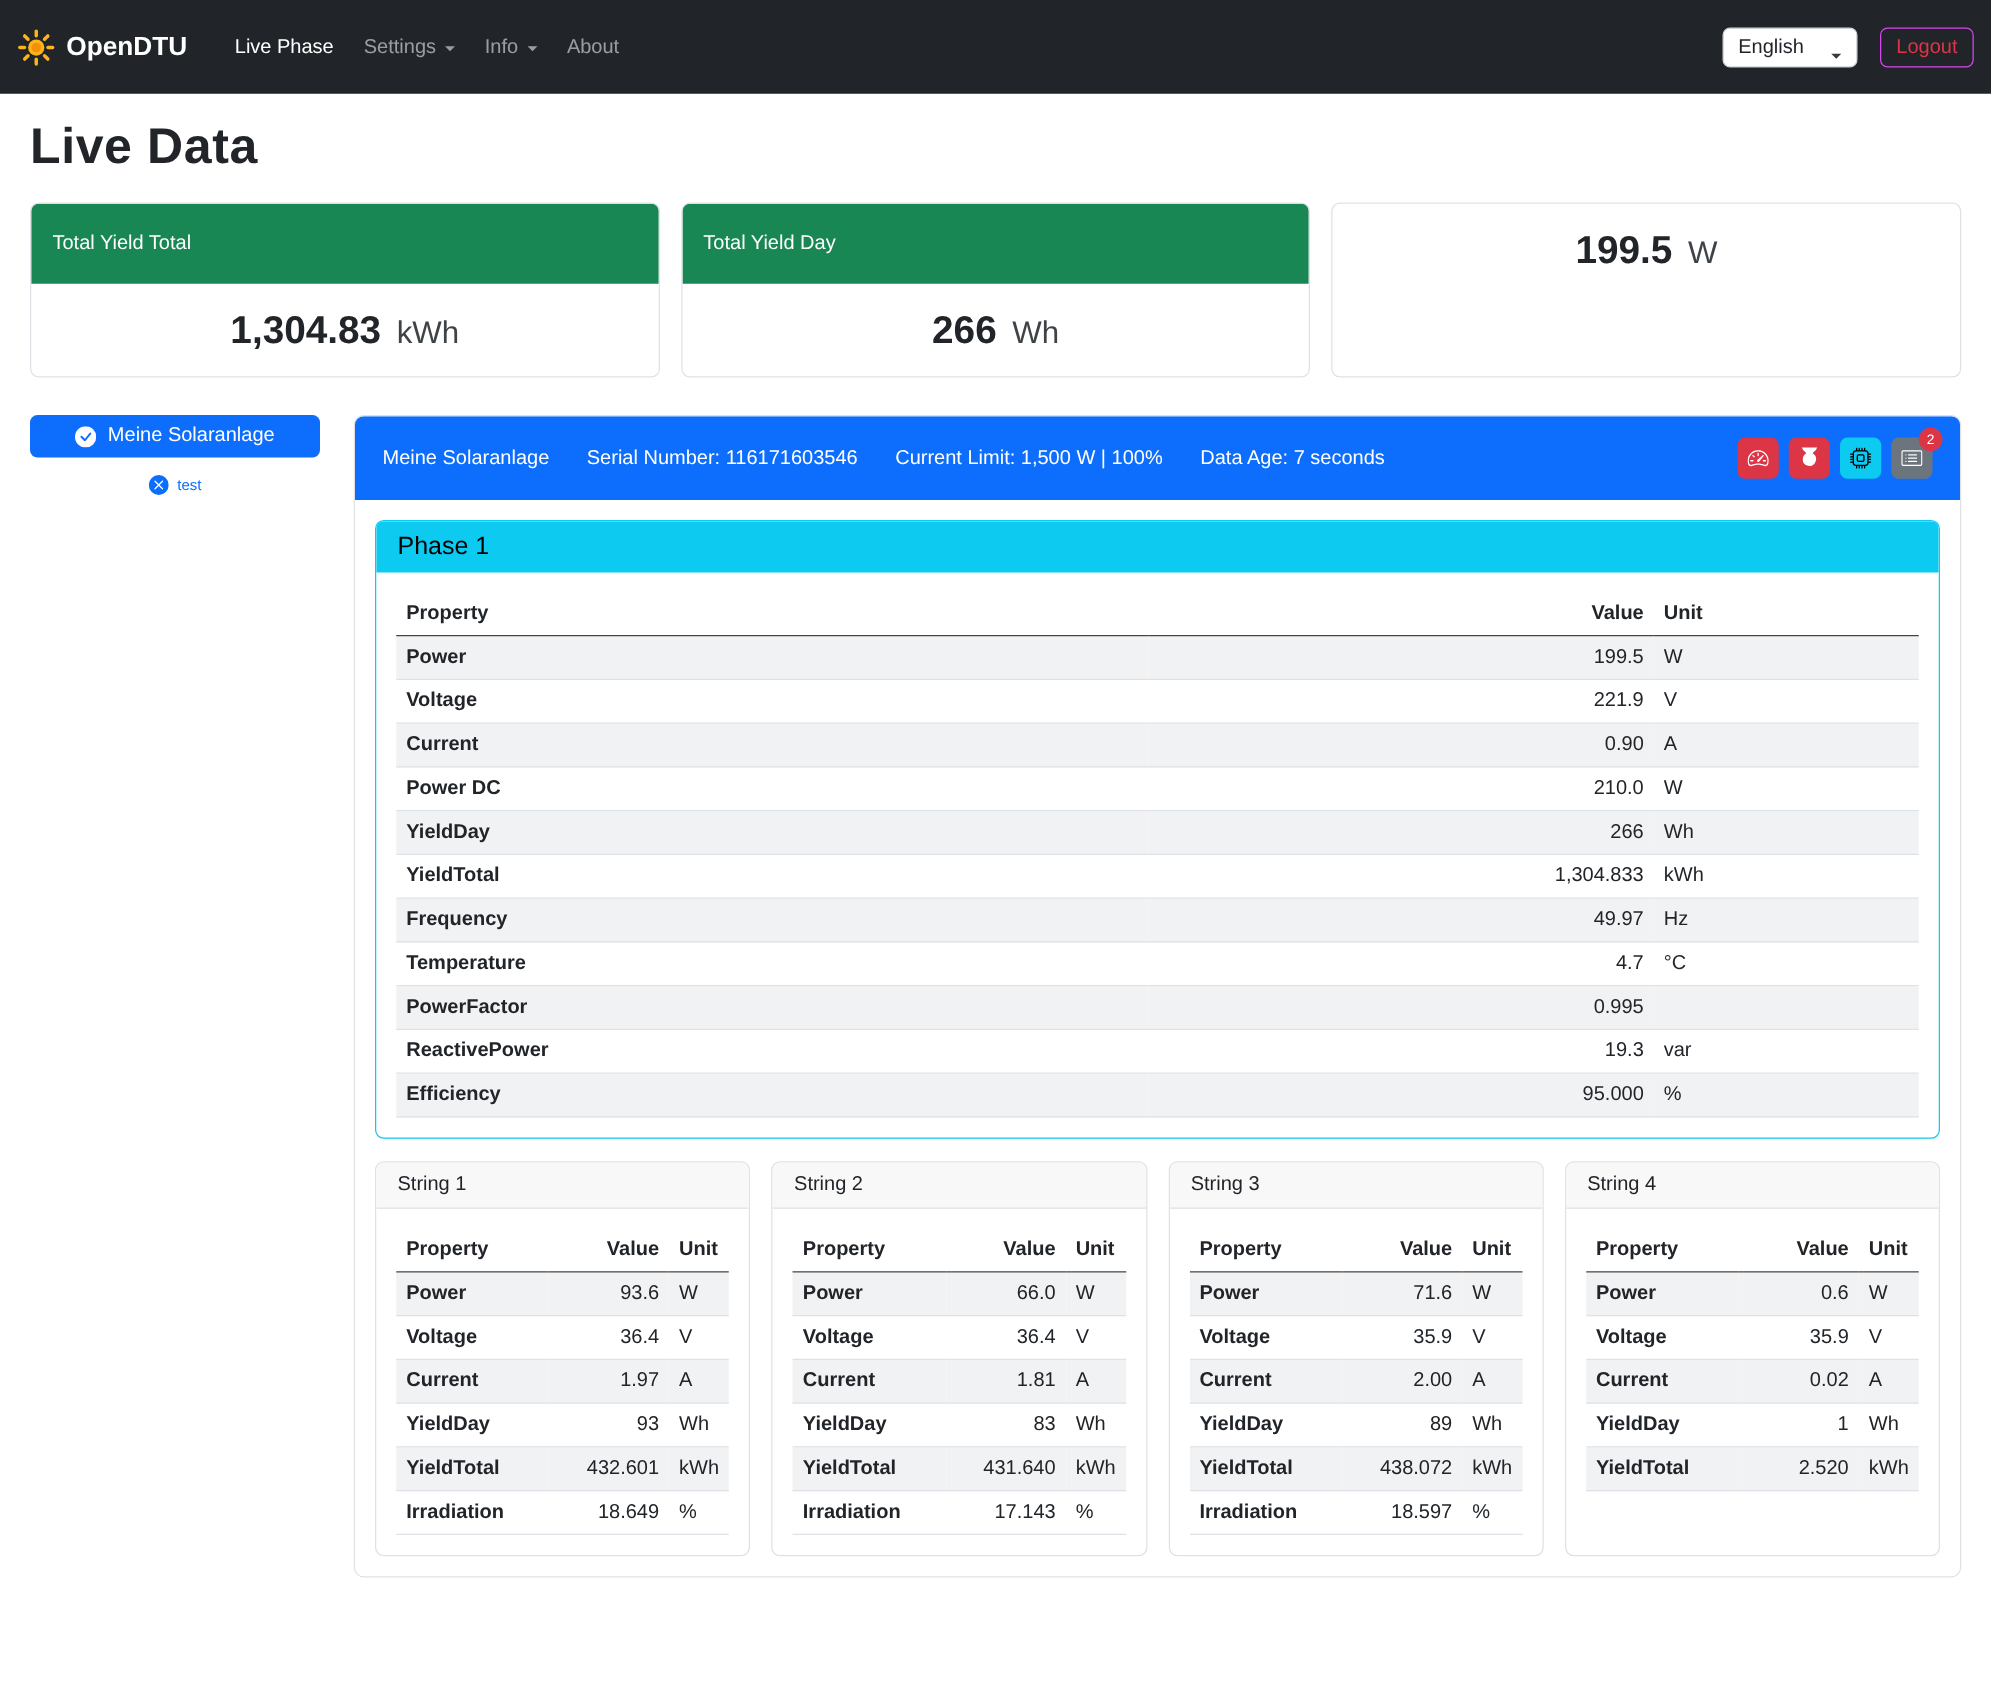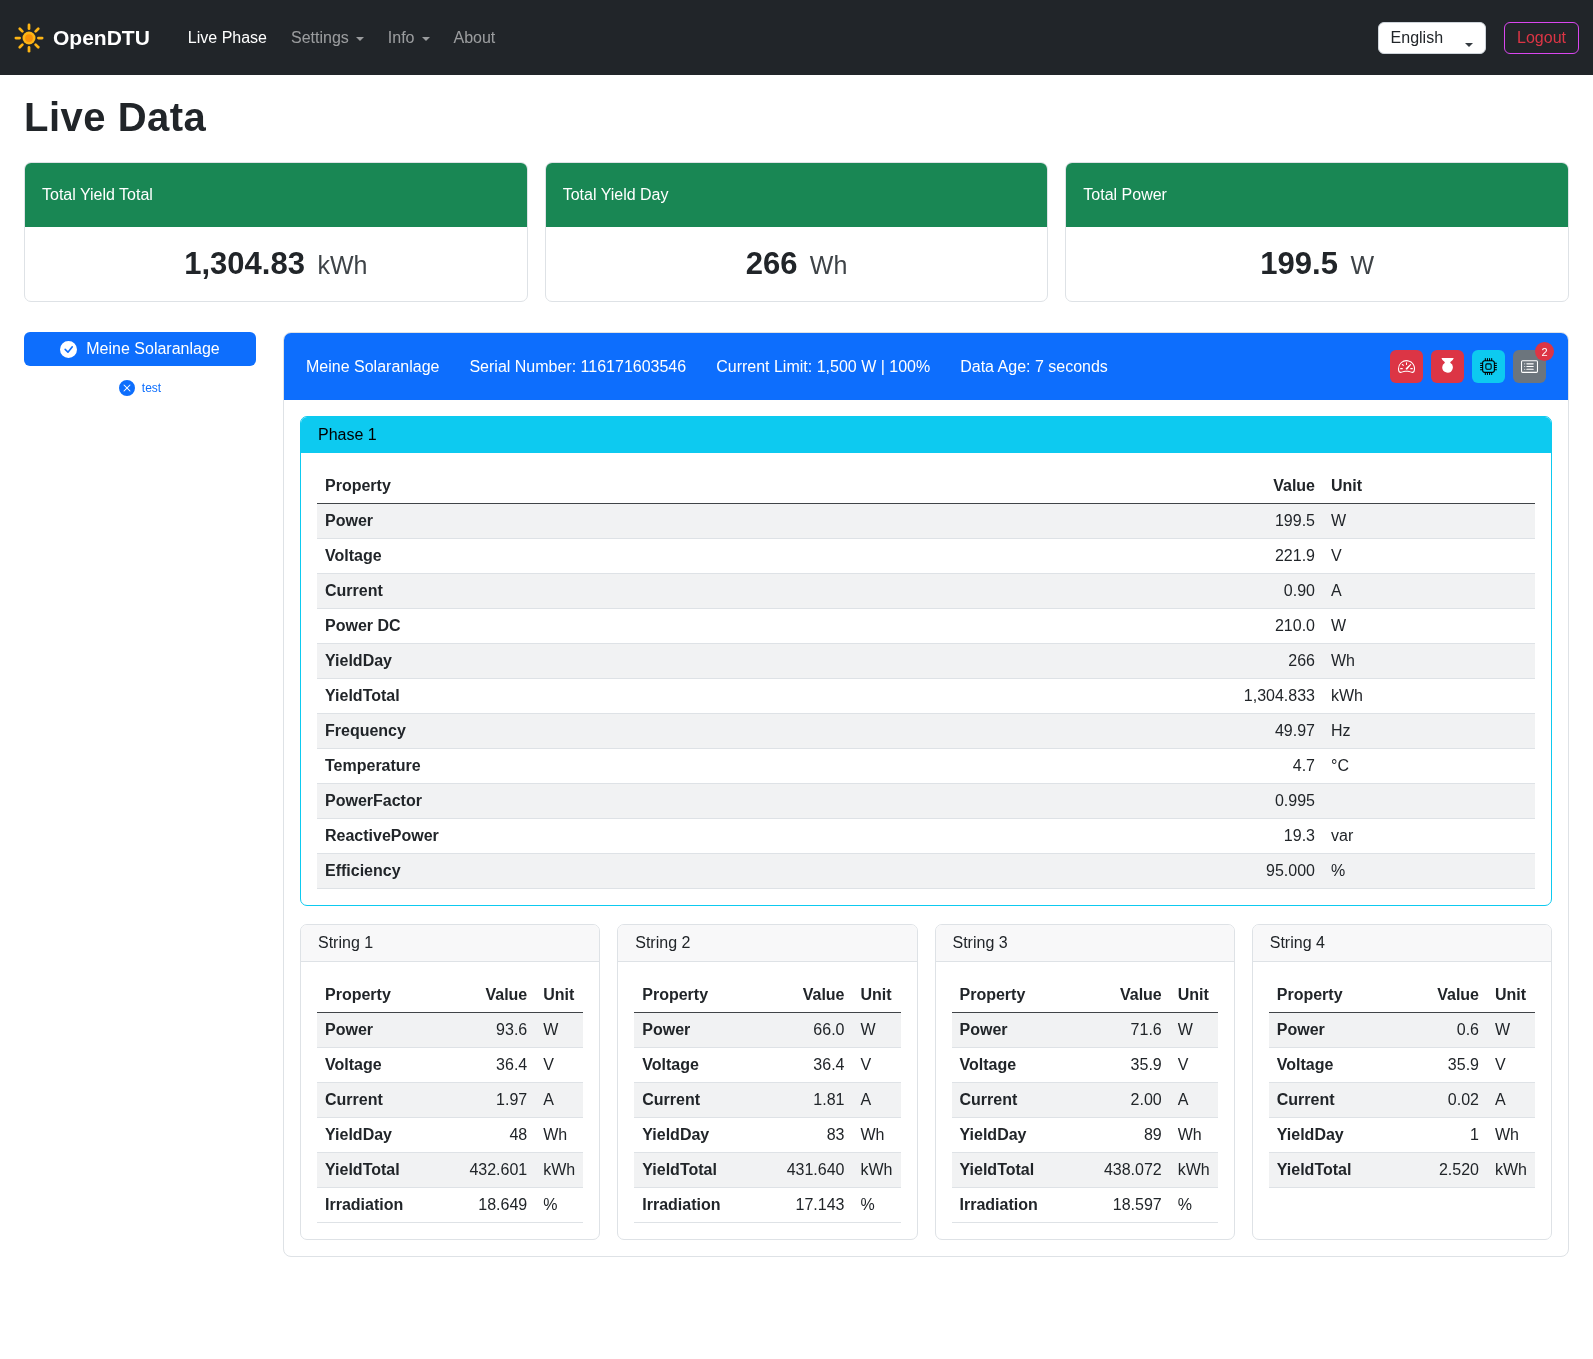"Total Power" div.sc-header { html: <div>Total Power</div> -> none }
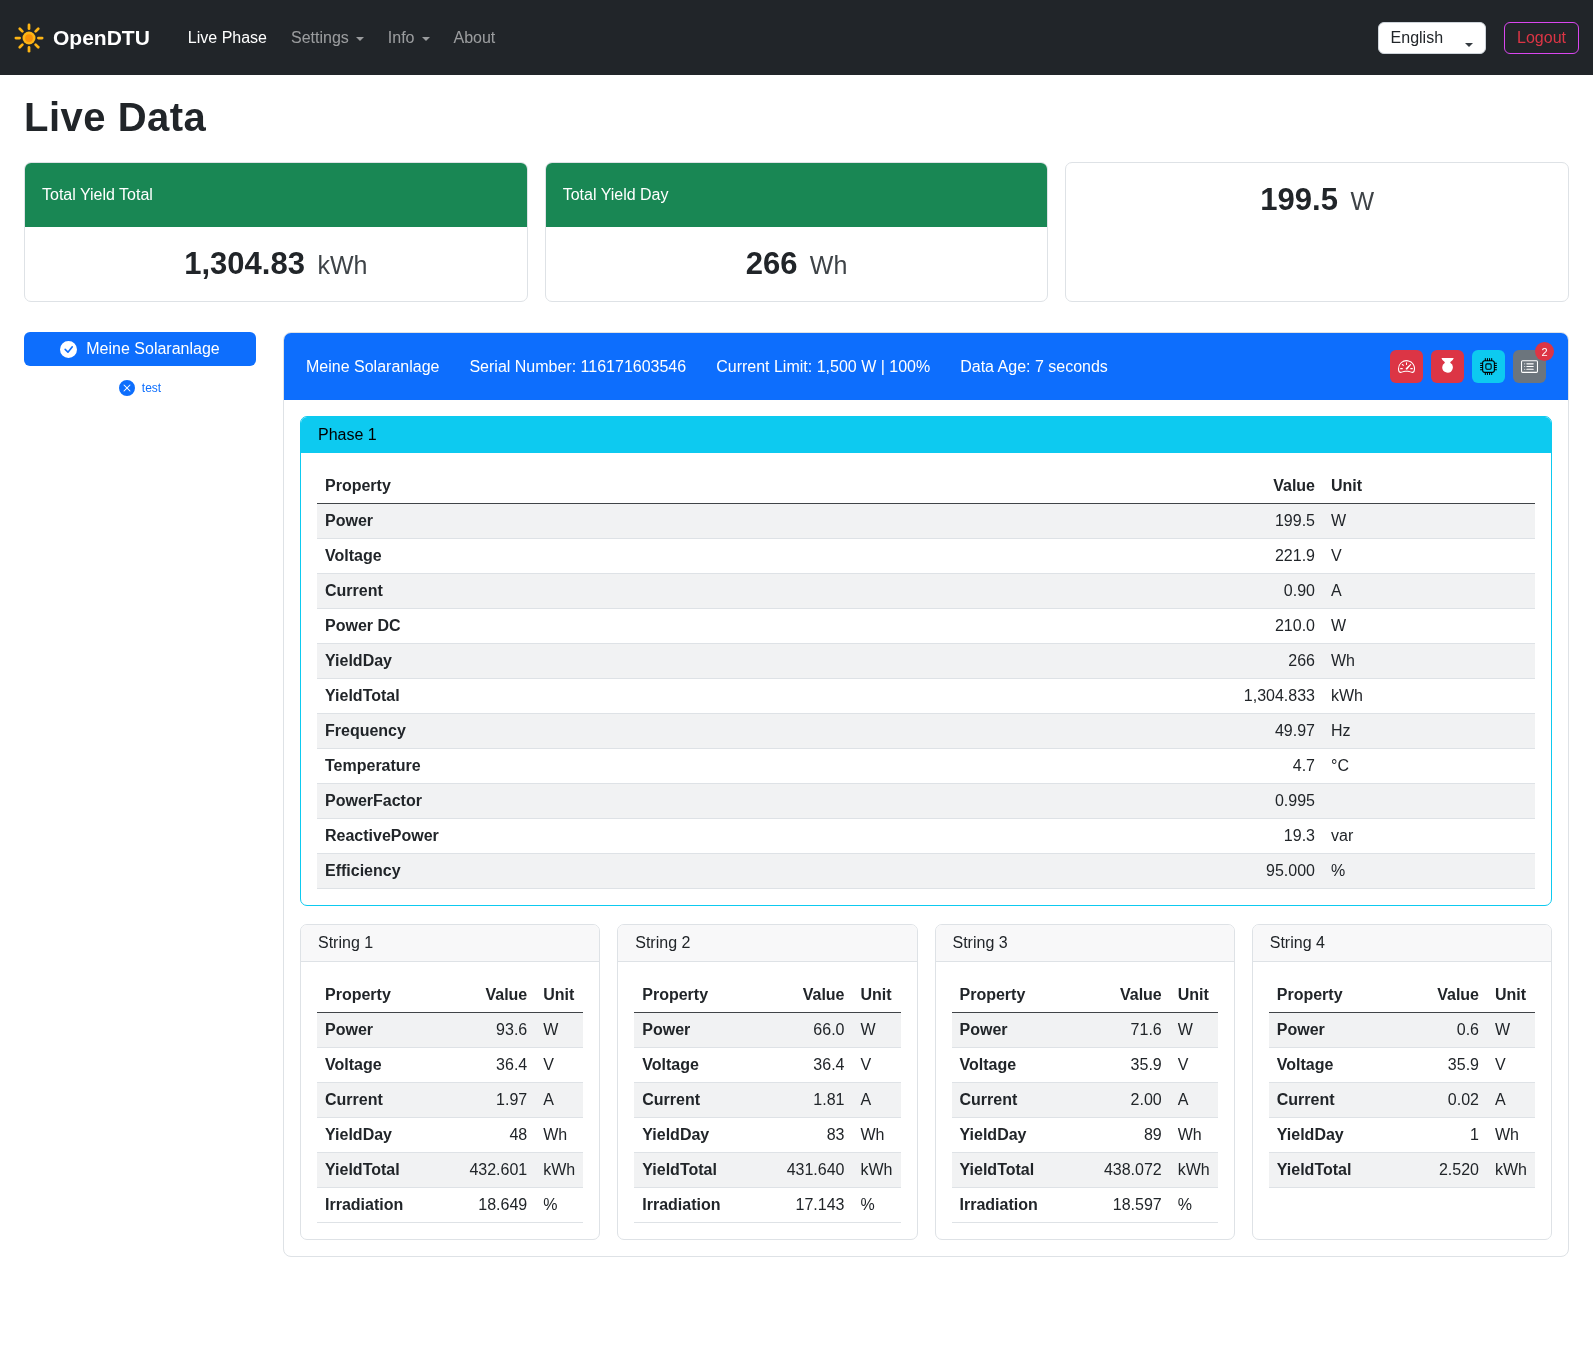"Phase 1" .phase-header { font-size: 16px -> 20px }
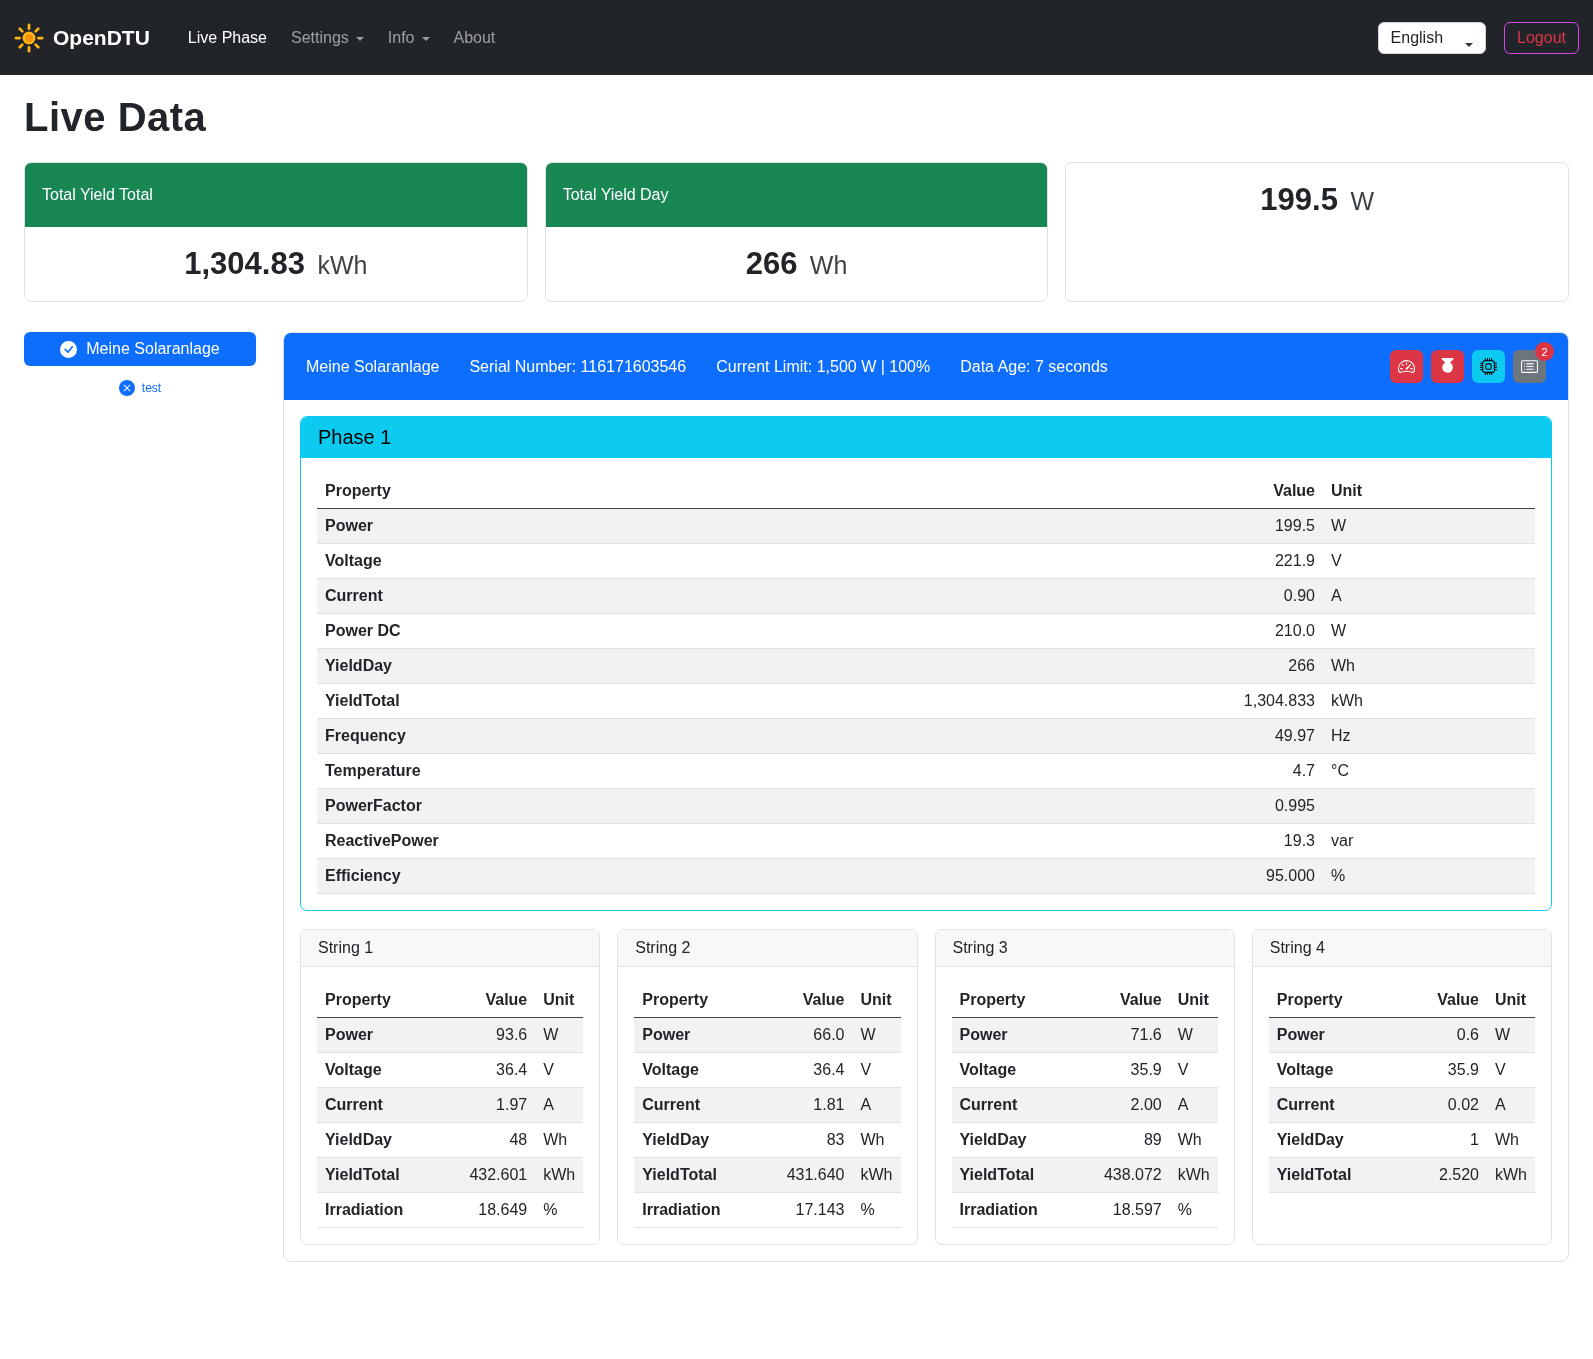"48" td.val { text: 48 -> 93 }
